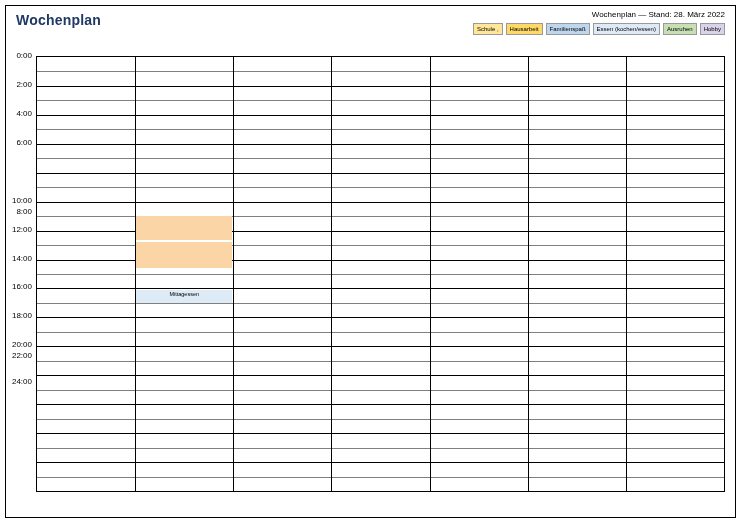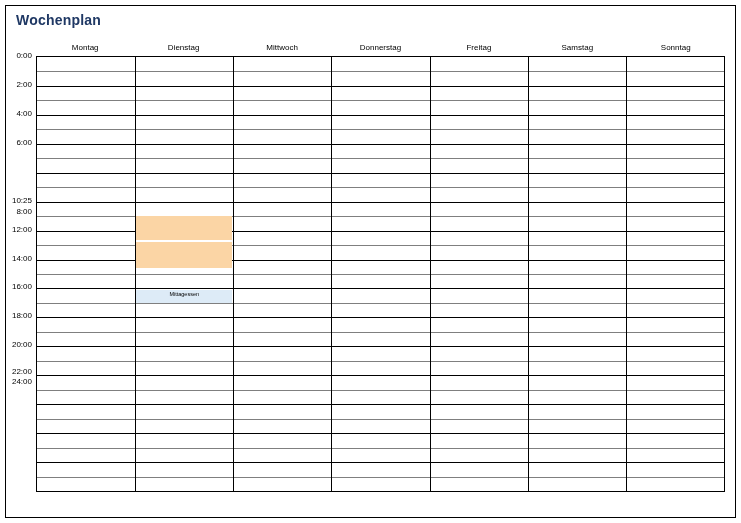"Wochenplan — Stand: 28. März" div.header-right { html: none -> <div> <div>Wochenplan — Stand: 28. März 2022</div> <div> <div>Schule ,</div> <div>Hausarbeit</div> <div>Familienspaß</div> <div>Essen (kochen/essen)</div> <div>Ausruhen</div> <div>Hobby</div> </div> </div> }
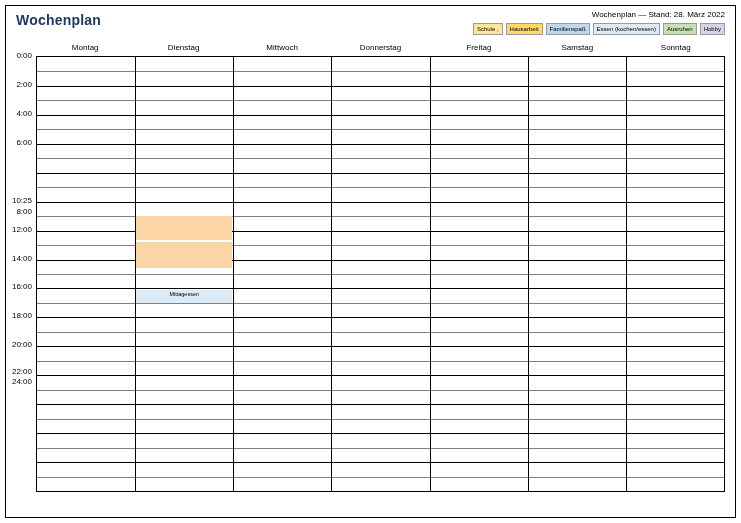"Montag" div.daynames { html: <div> <div>Montag</div> <div>Dienstag</div> <div>Mittwoch</div> <div>Donnerstag</div> <div>Freitag</div> <div>Samstag</div> <div>Sonntag</div> </div> -> none }
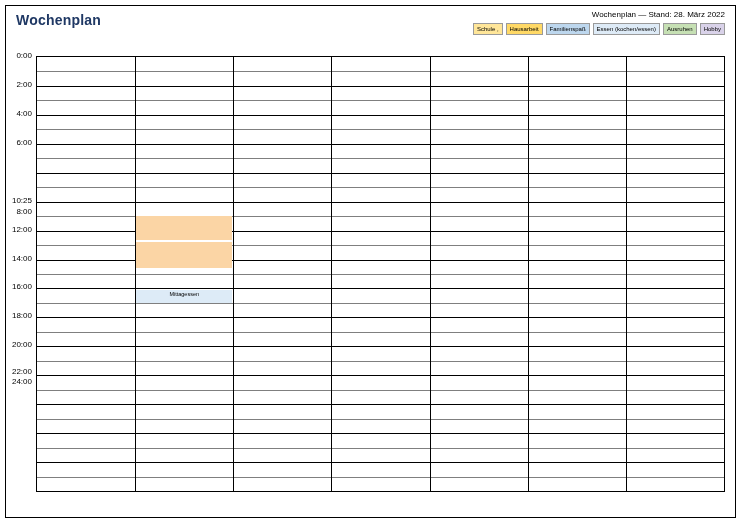"10:25" div.hourlabel { text: 10:25 -> 10:00 }
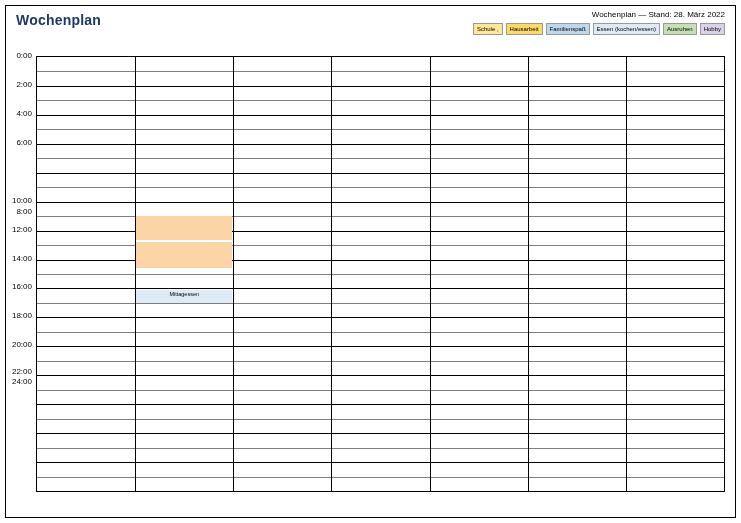"22:00" div.hourlabel { top: 327px -> 311px }
